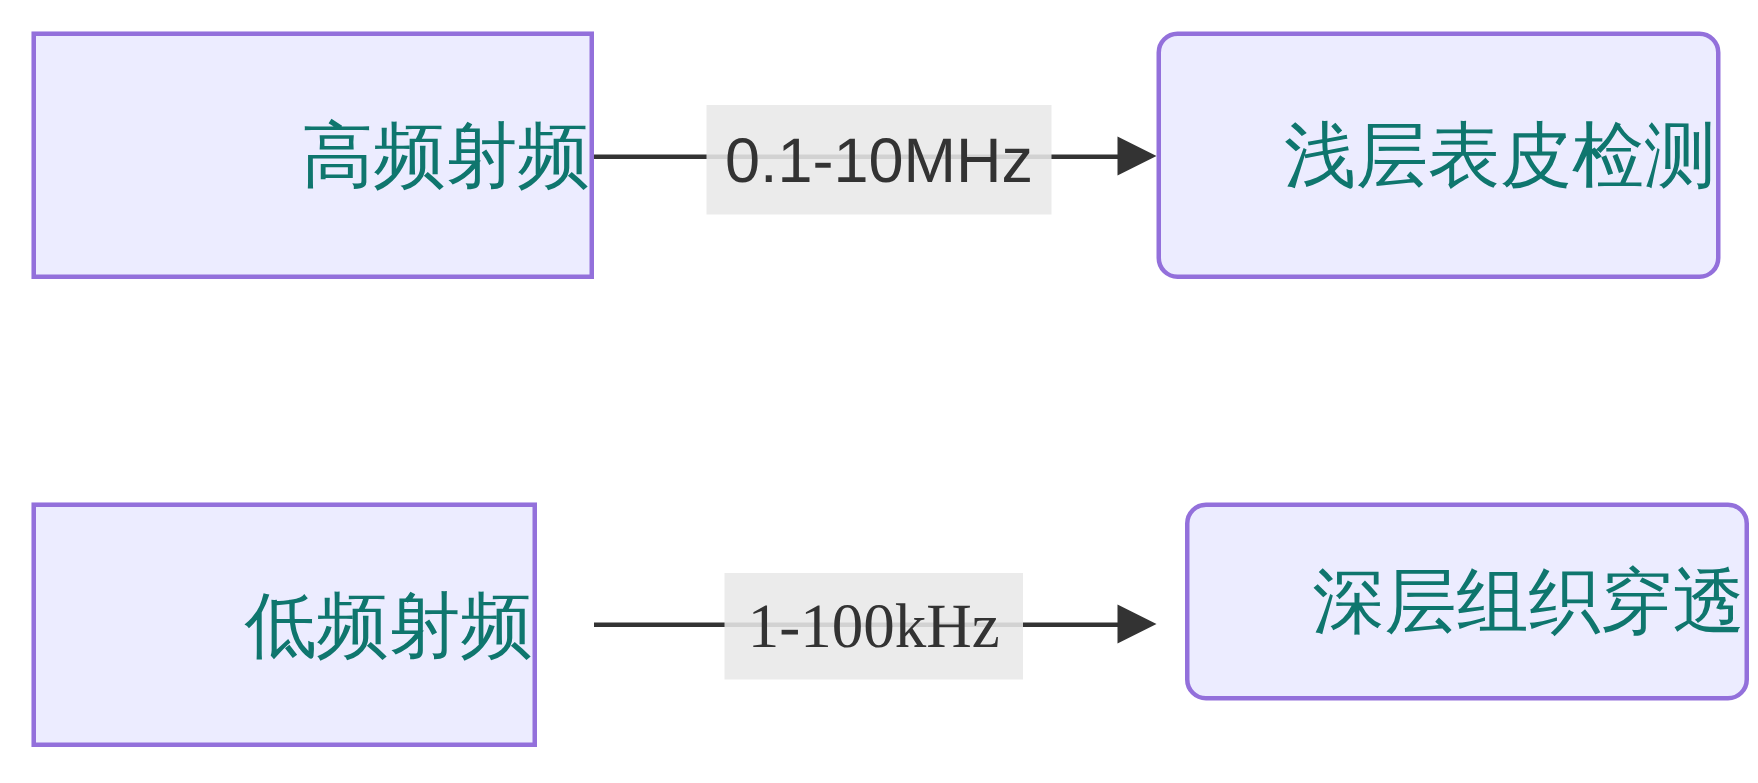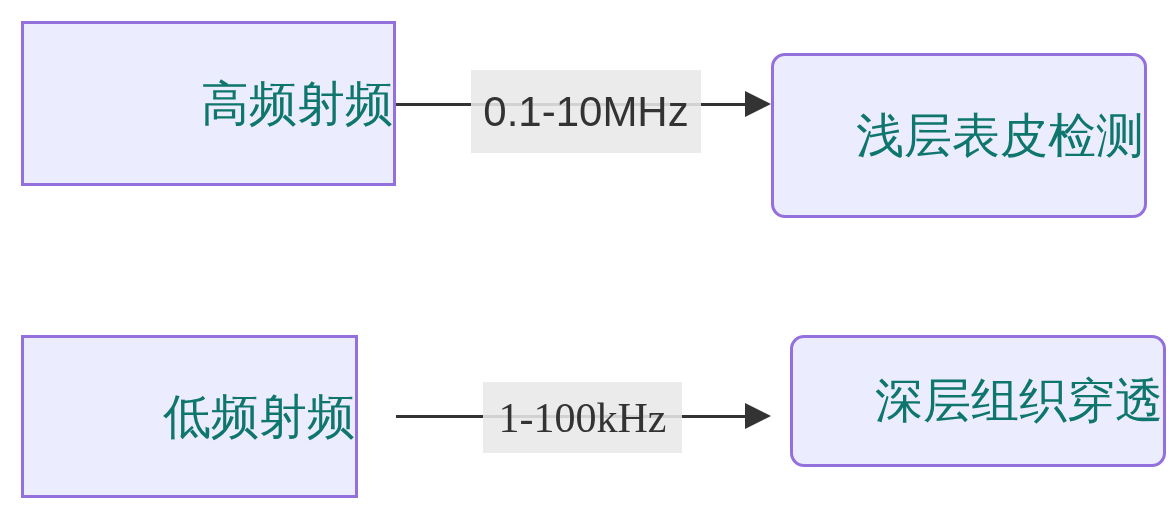"0.1-10MHz" #edge-label-1 { height: 83px -> 73px }
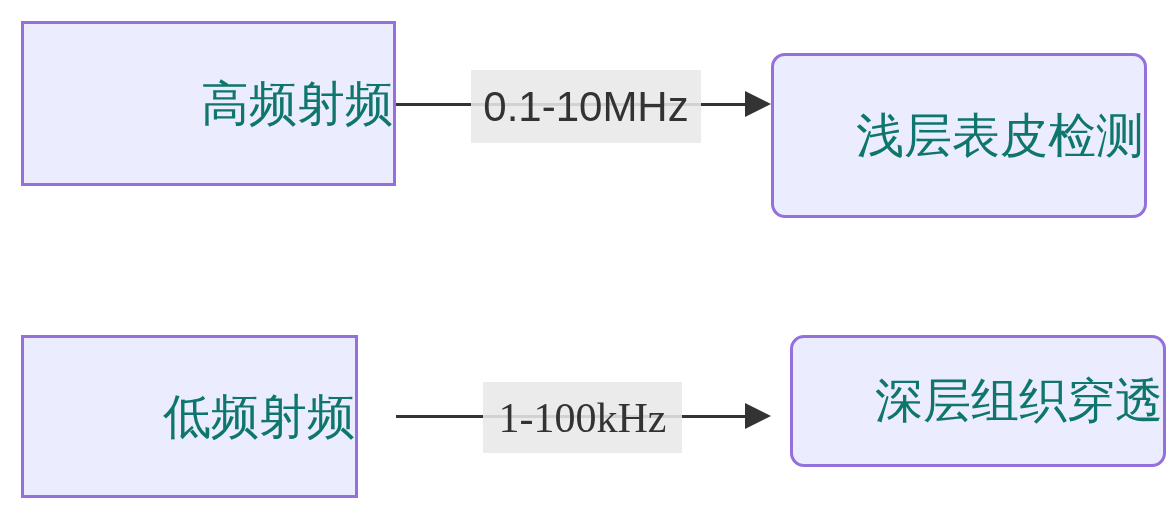"浅层表皮检测" #node-b { margin-top: 32px -> none }
